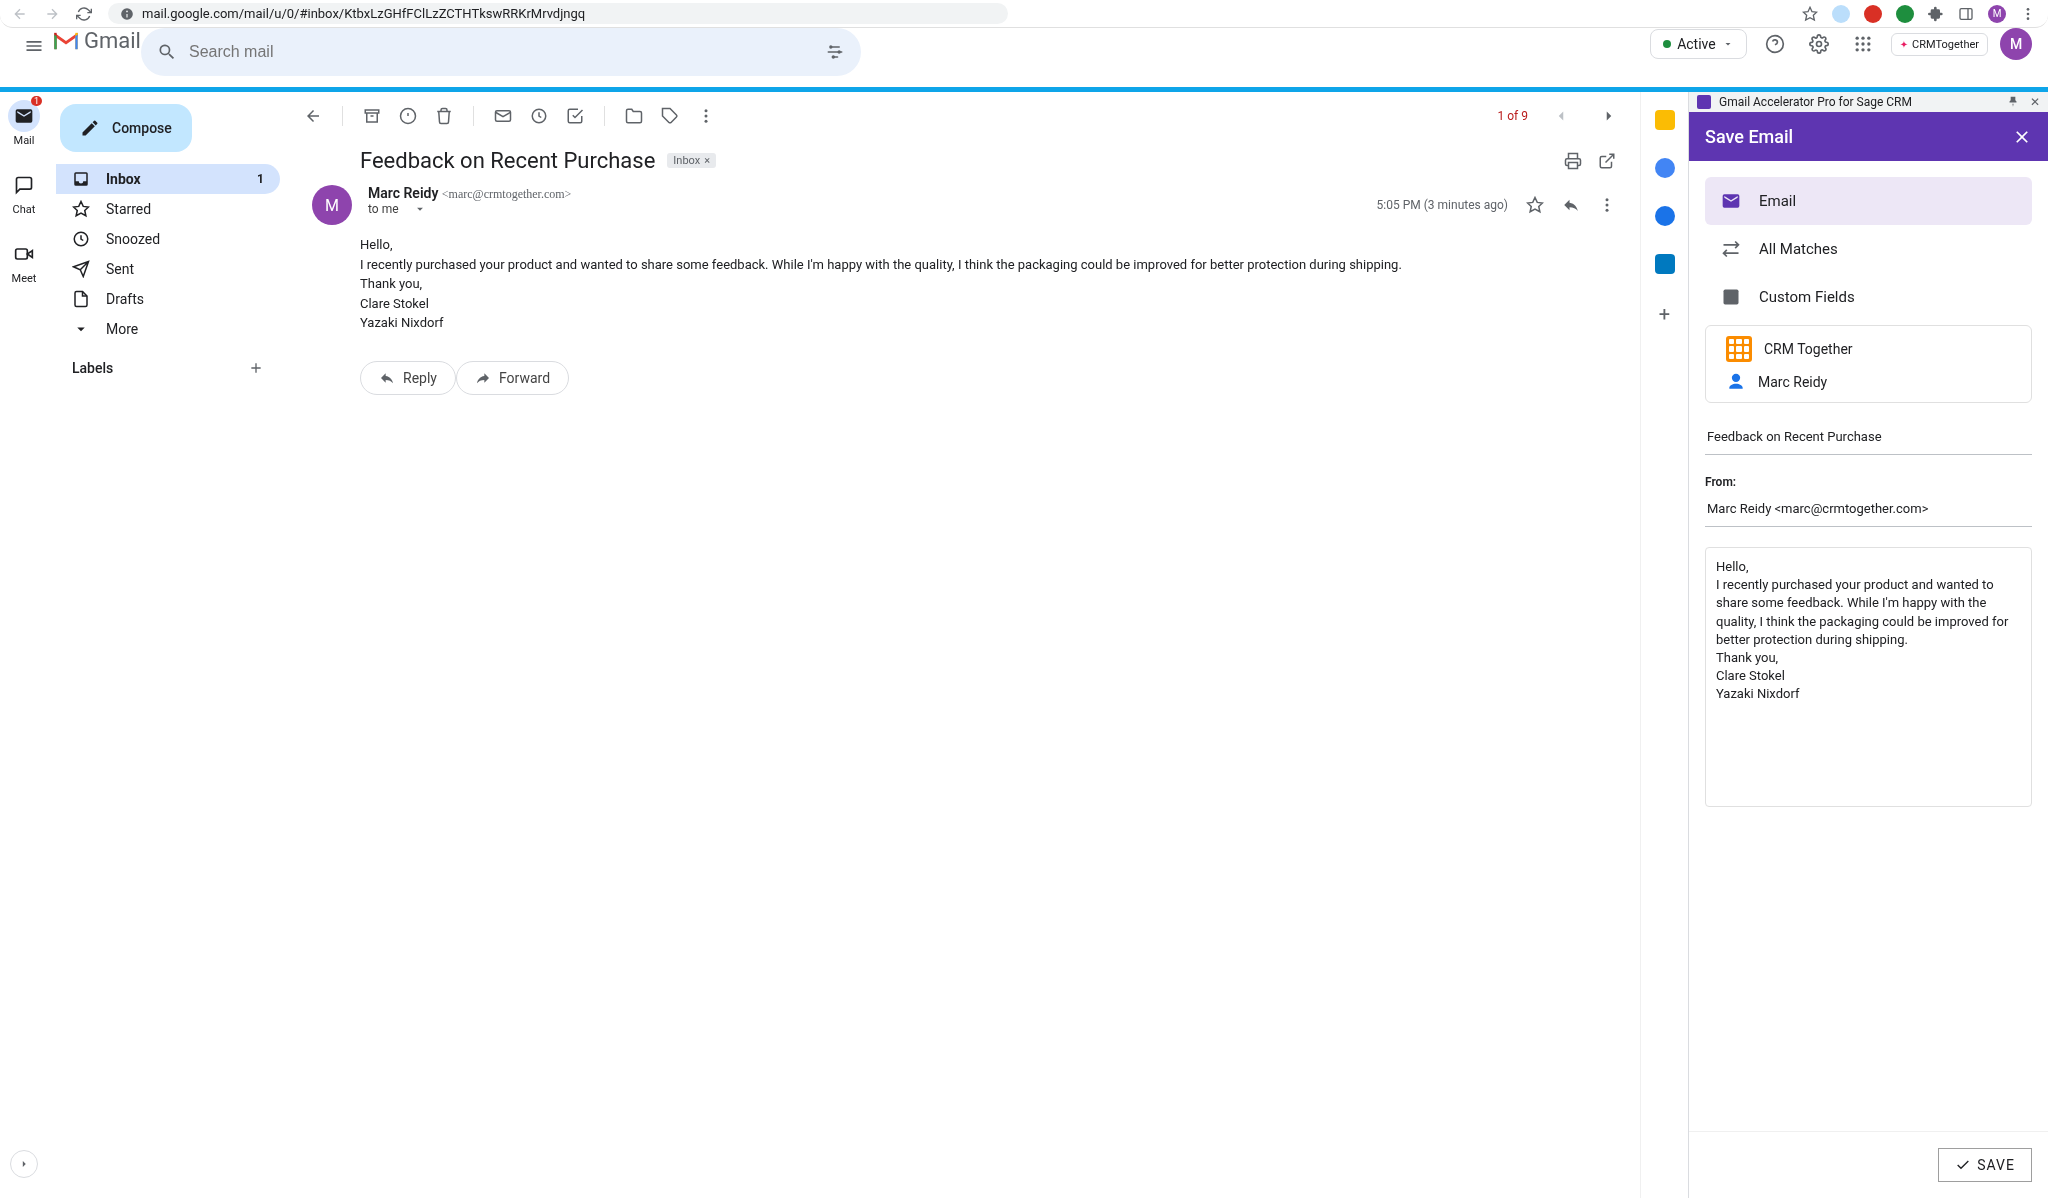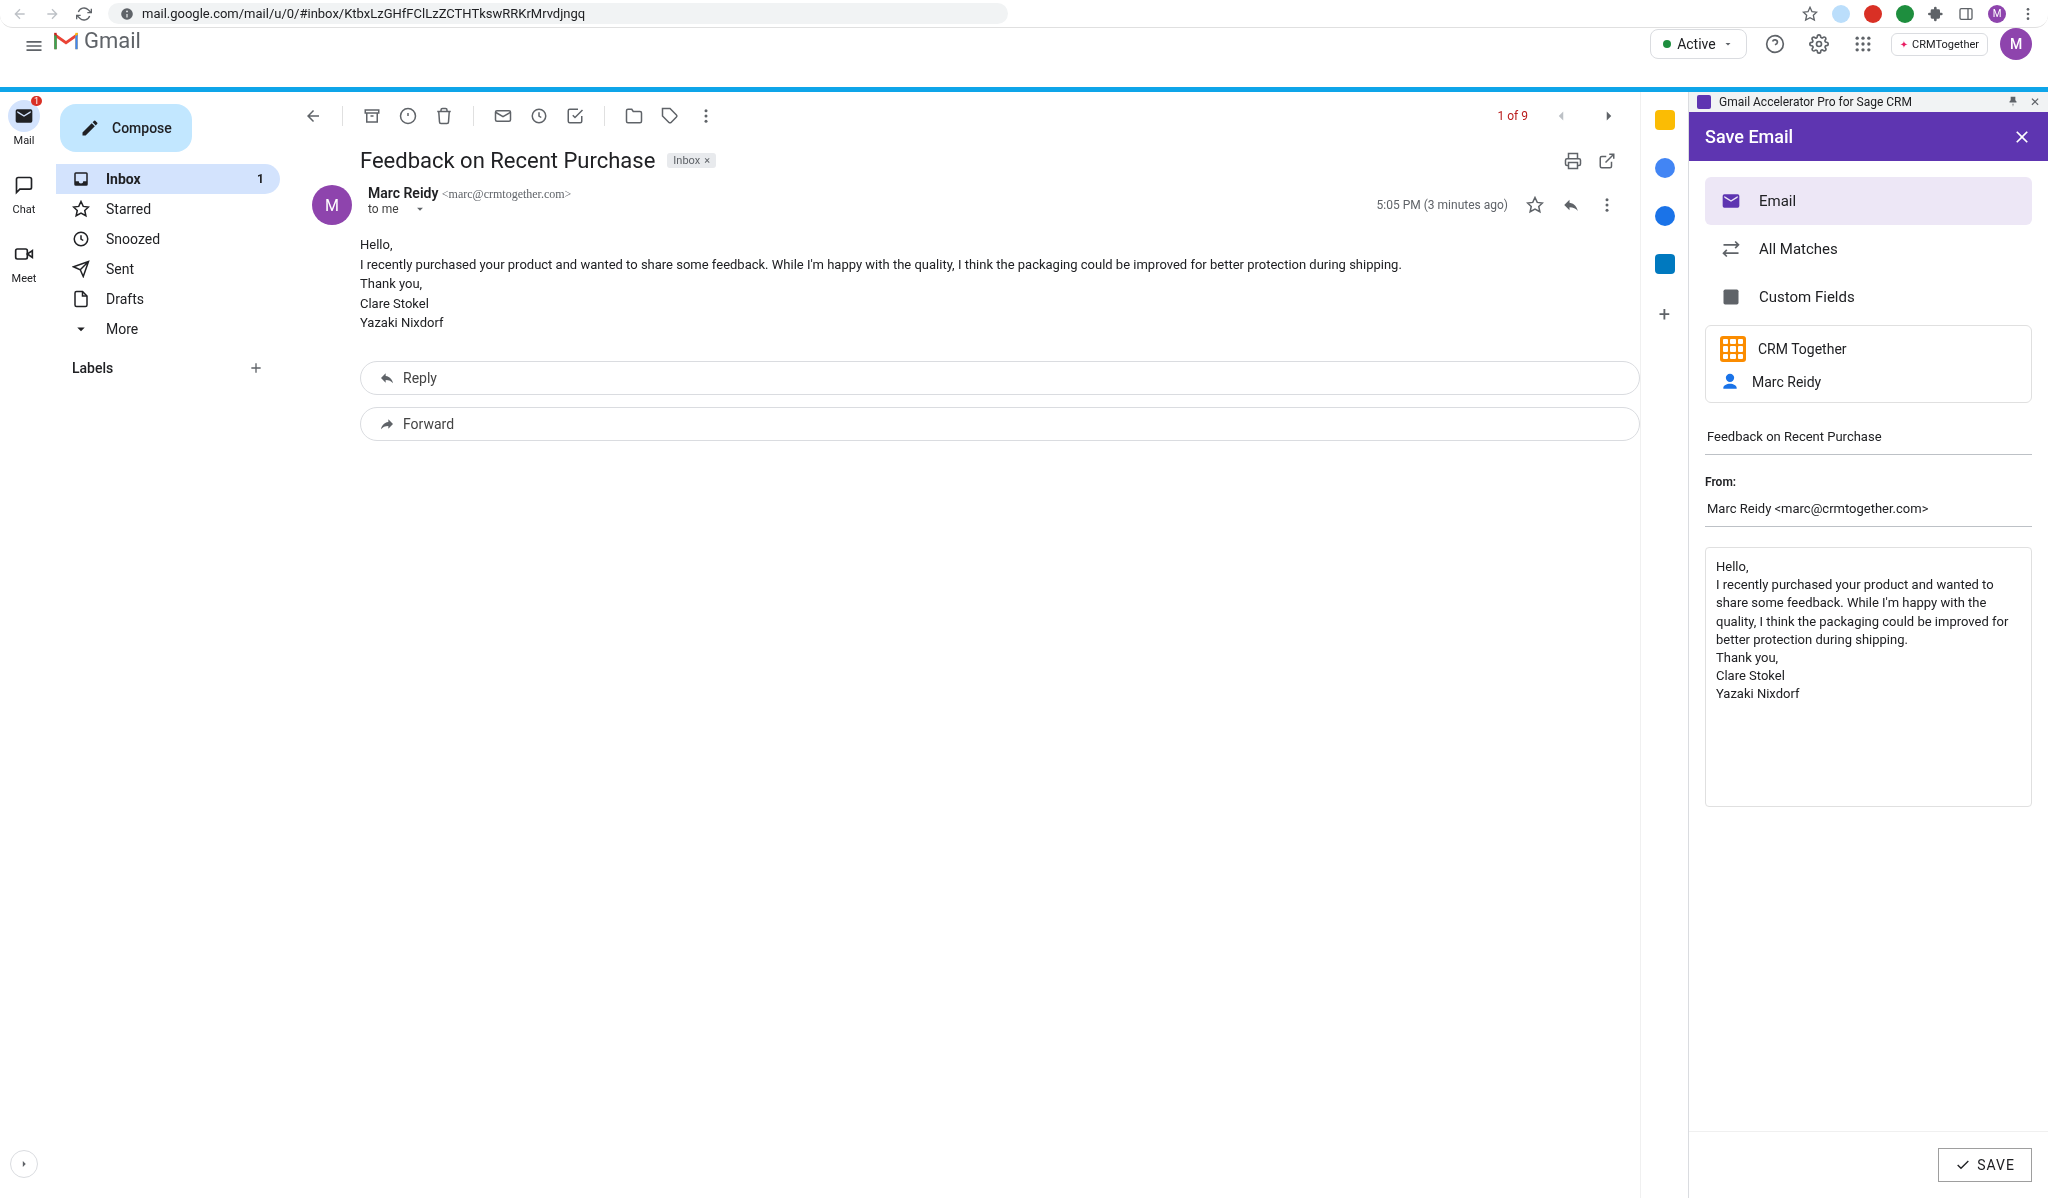"Search mail" div.search-box { html: none -> <div> <svg> <path></path> </svg> <input> <svg> <path></path> <circle></circle> <circle></circle> <circle></circle> </svg> </div> }
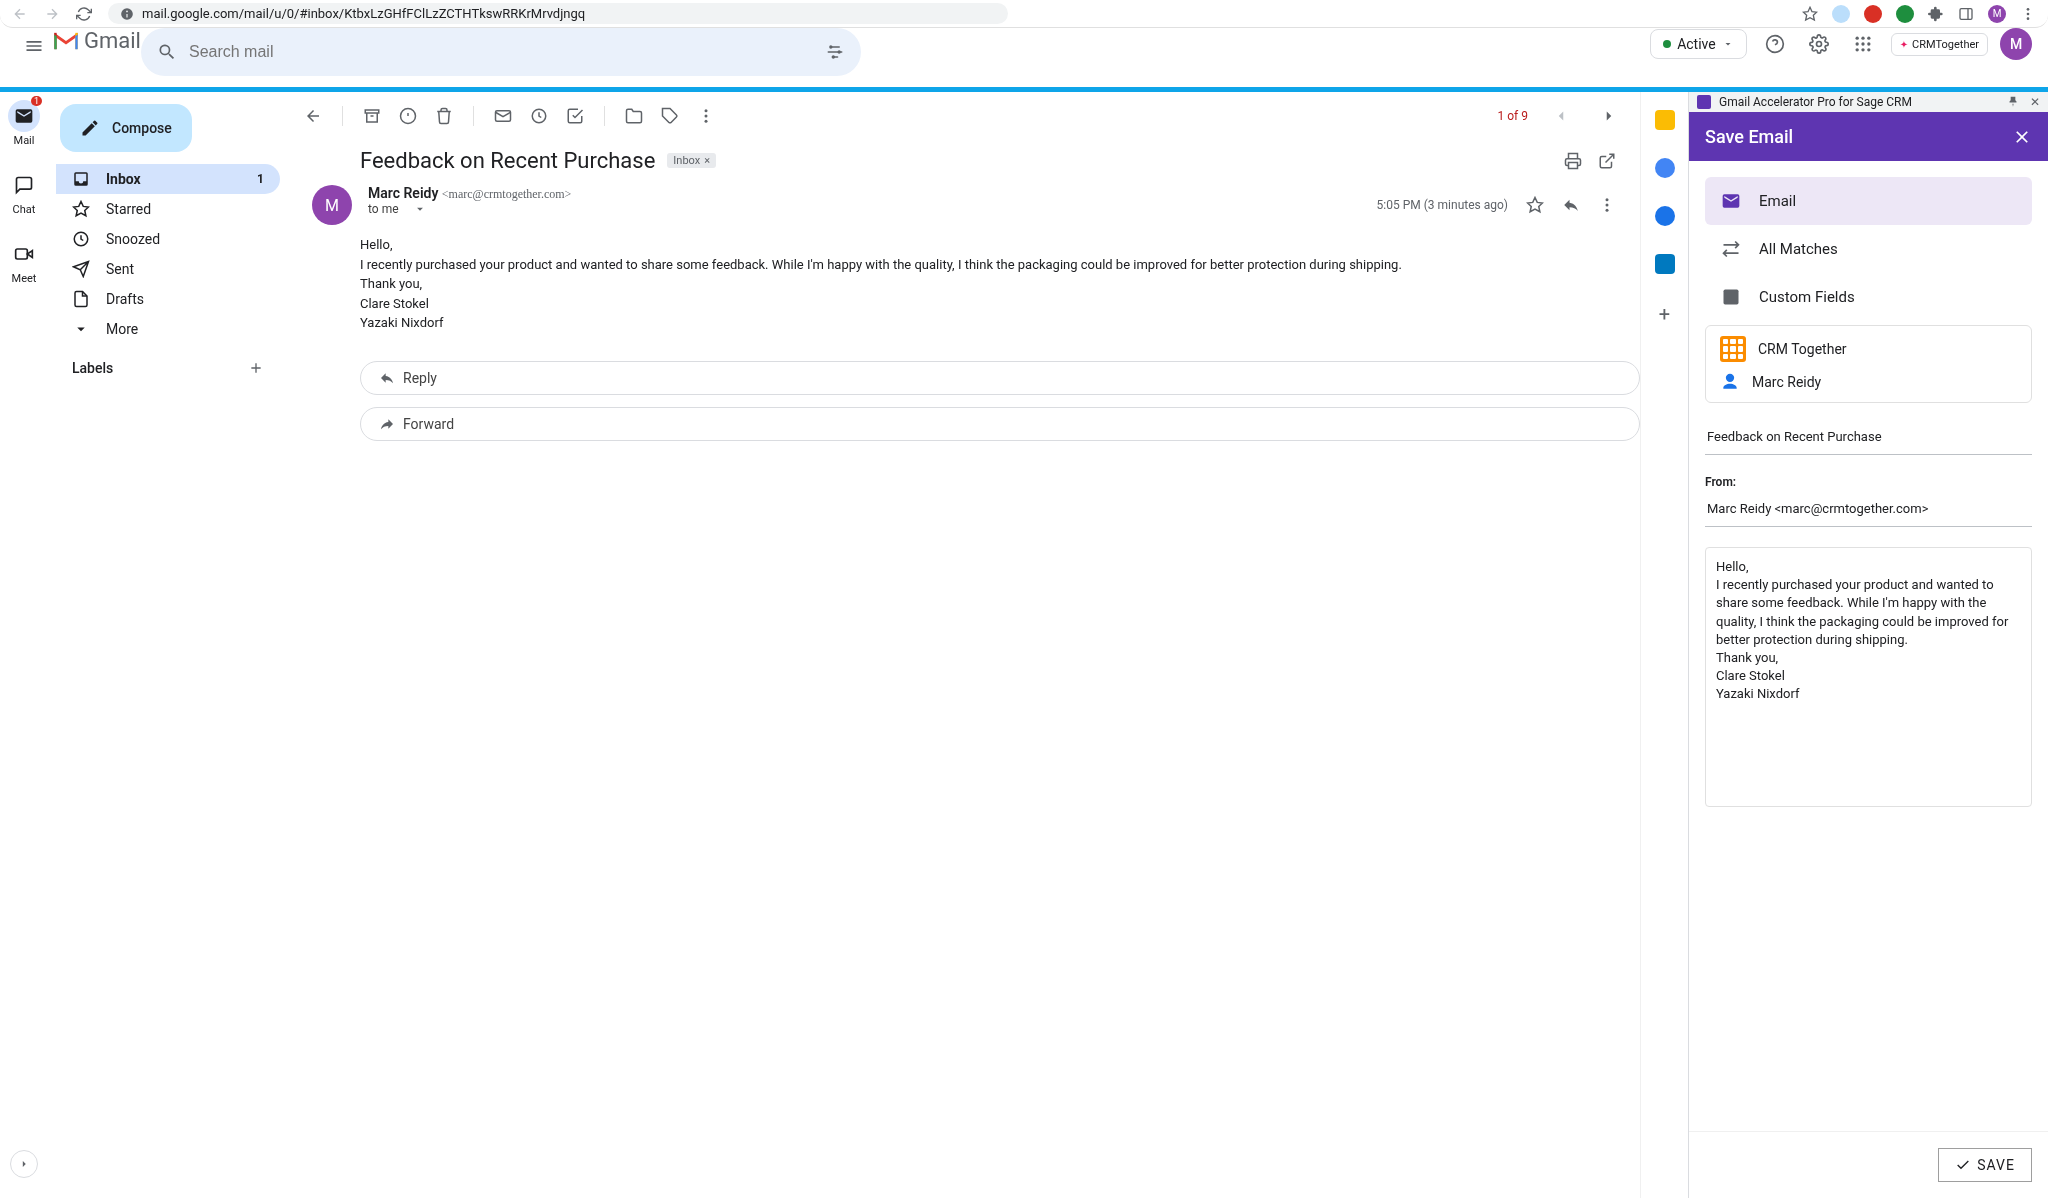"CRM Together" .ext-card { padding-left: none -> 6px }
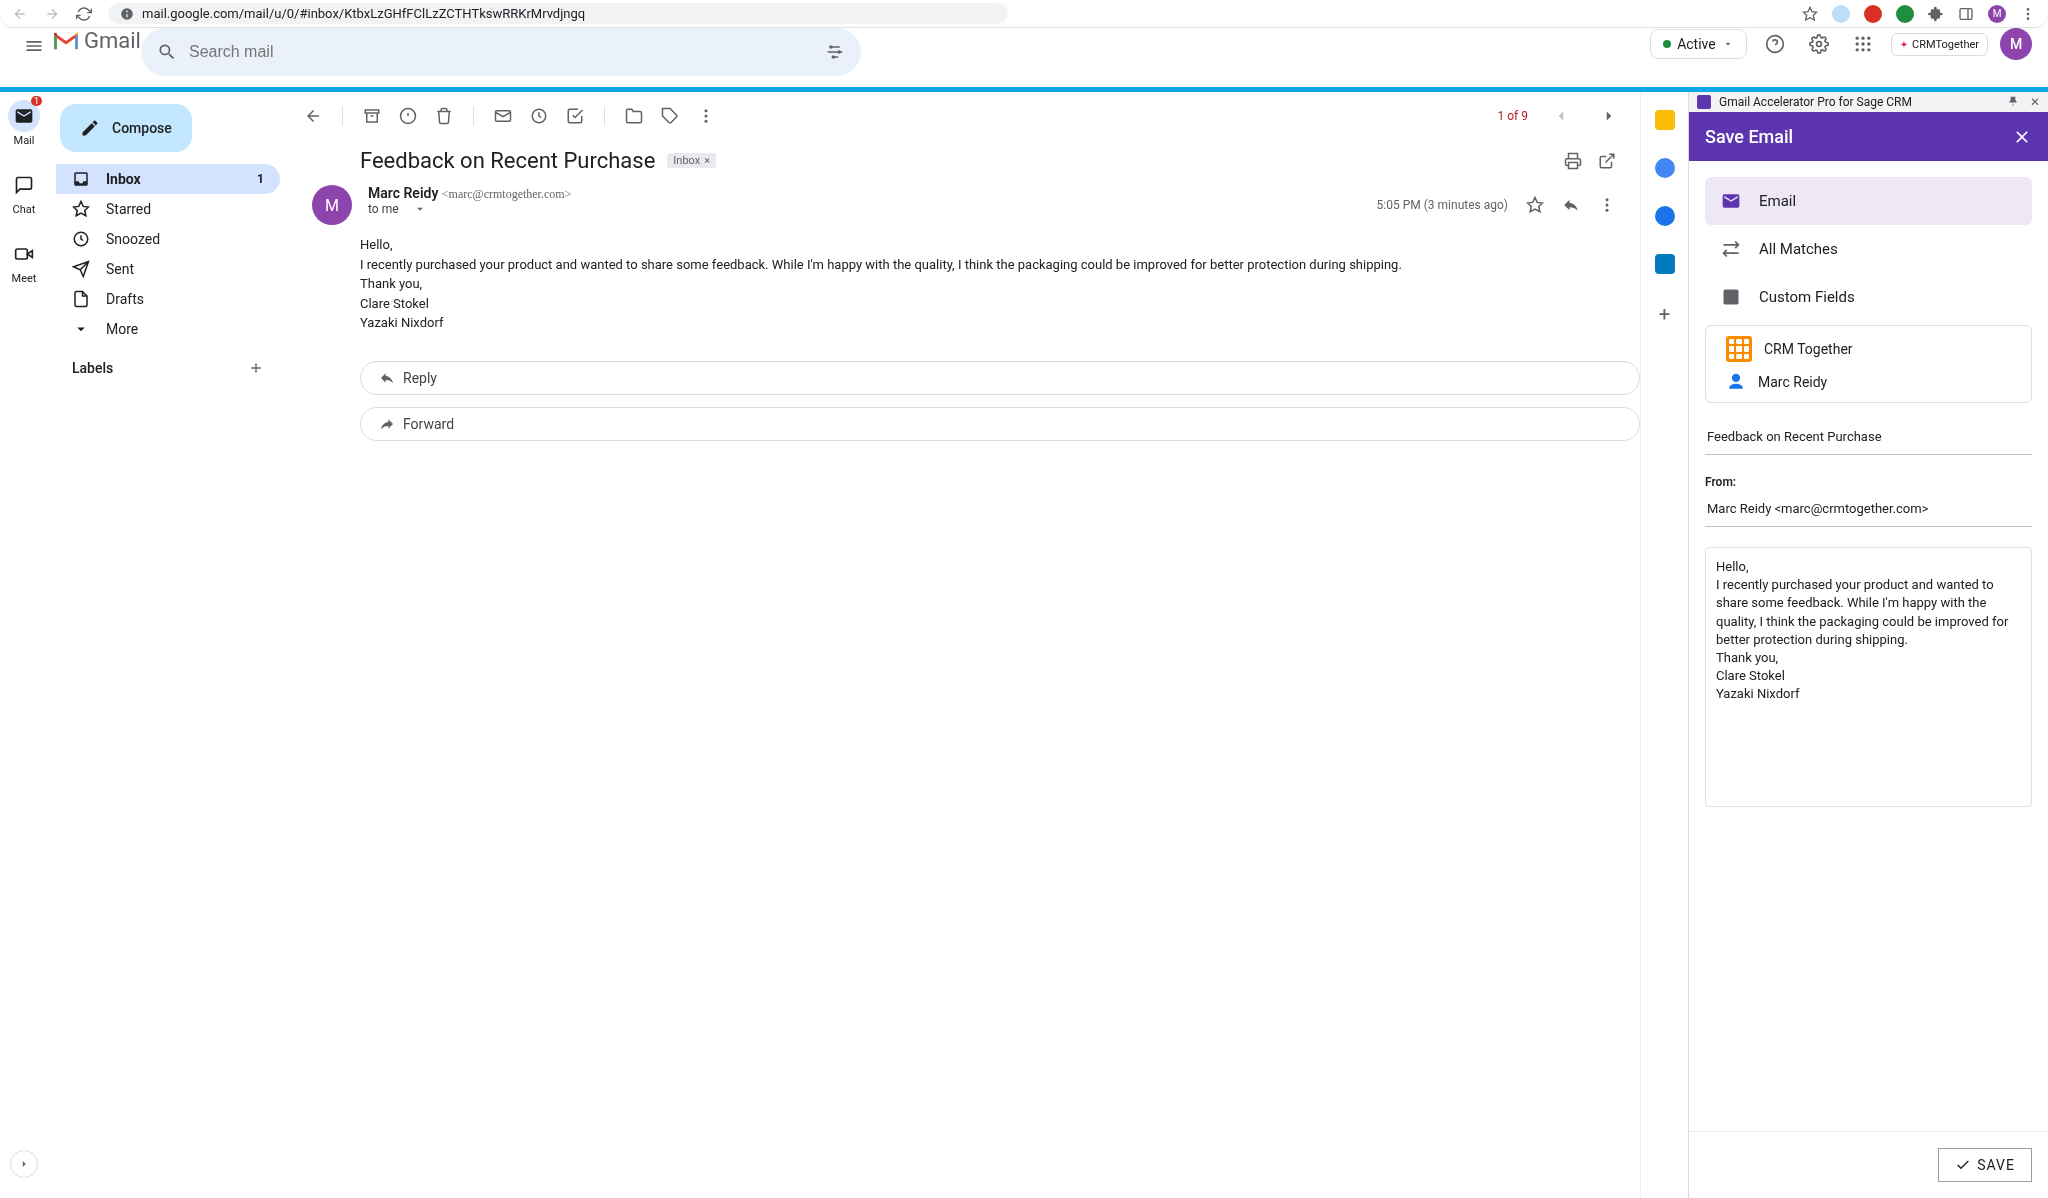"Reply" .reply-row { flex-direction: column -> none; gap: 12px -> none }
